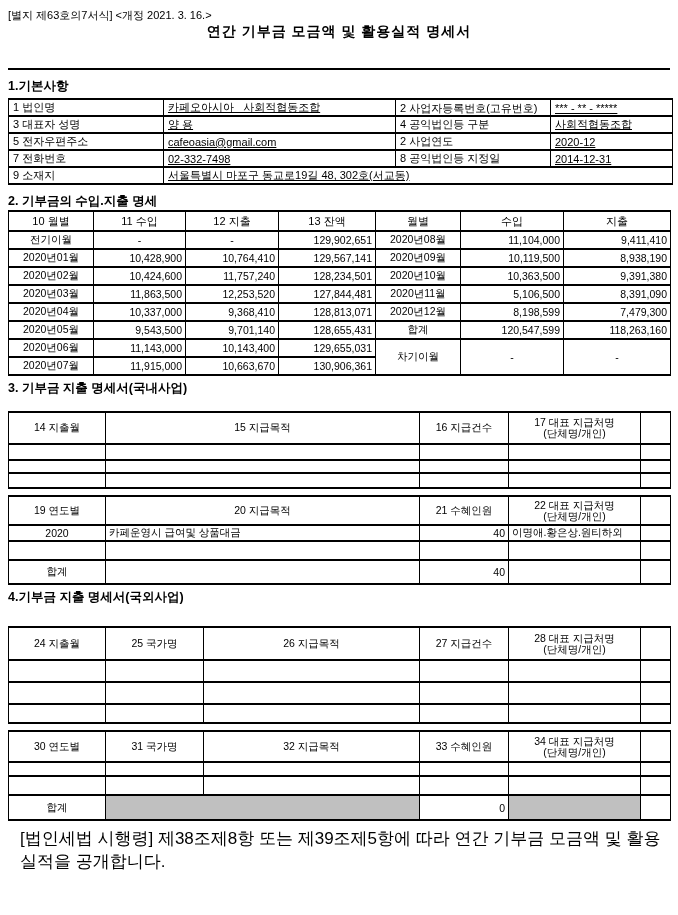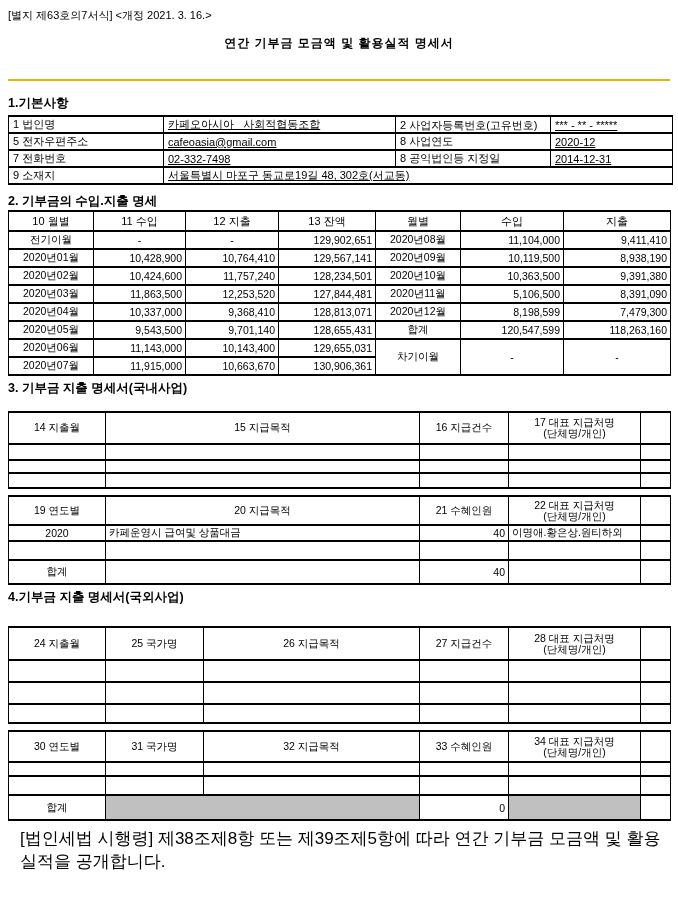"연간 기부금 모금액 및 활용실적" .title { font-size: 12px -> 14px; margin-top: 12px -> none }
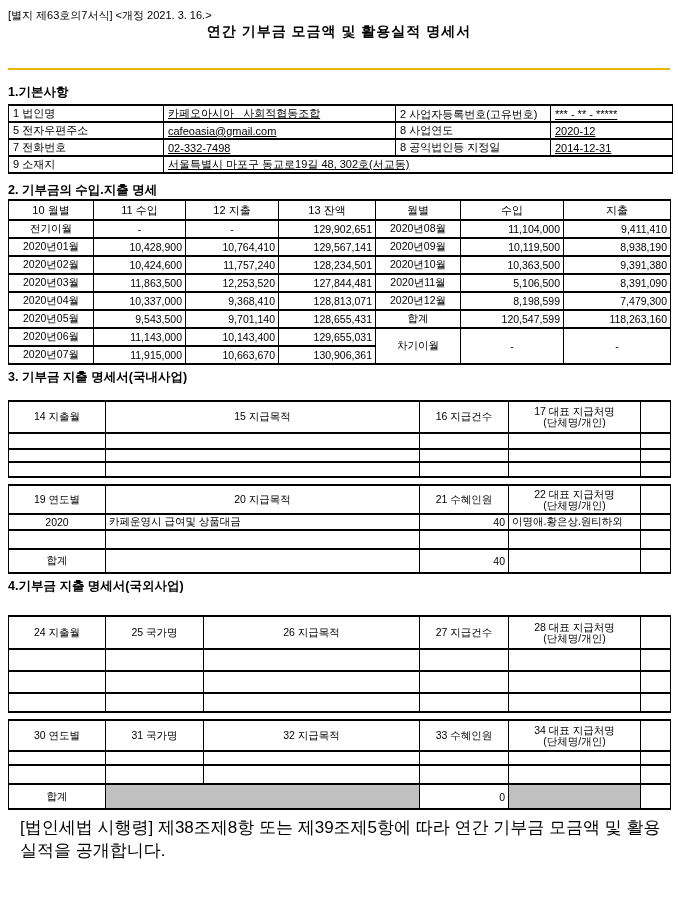"1.기본사항" .s1 { border-top: 2px solid #eab308 -> 2px solid #000000; padding-top: 14px -> 8px }
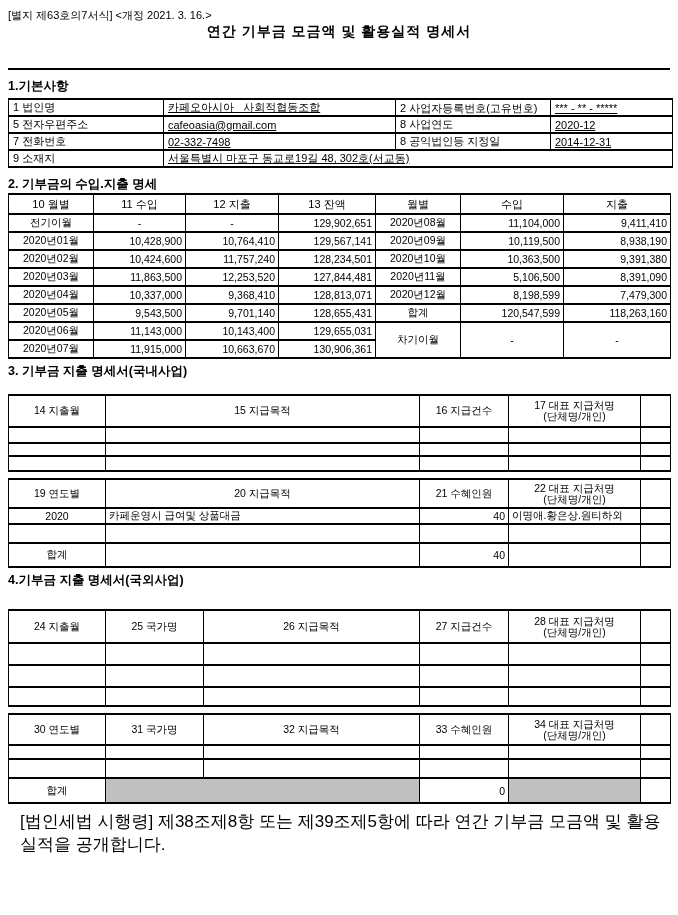"3 대표자 성명" tr { html: none -> <tr> <td>3 대표자 성명</td> <td>양 용</td> <td>4 공익법인등 구분</td> <td>사회적협동조합</td> </tr> }
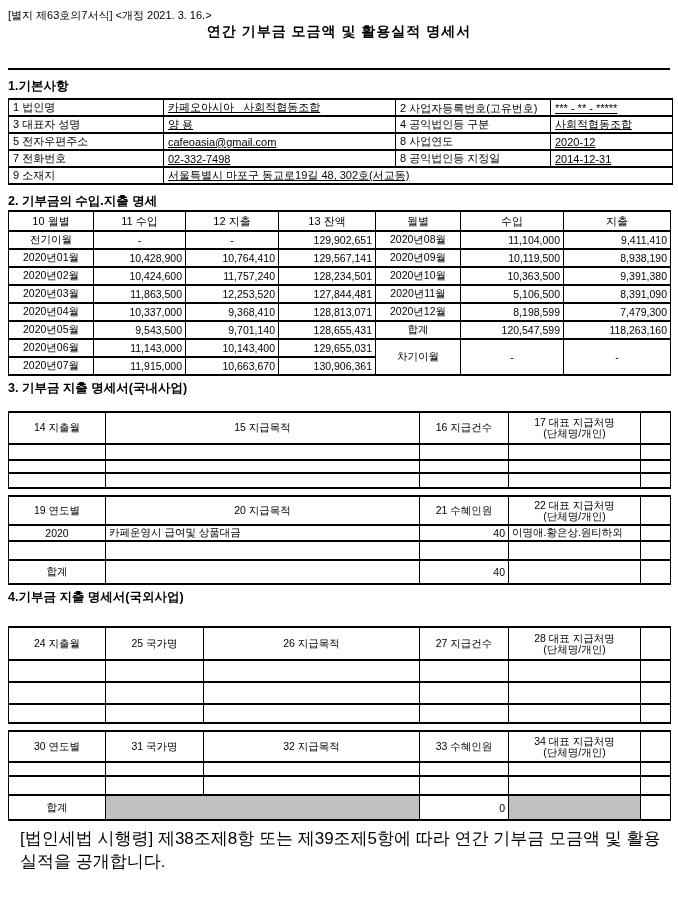"8 사업연도" td.lbl { text: 8 -> 2 }
